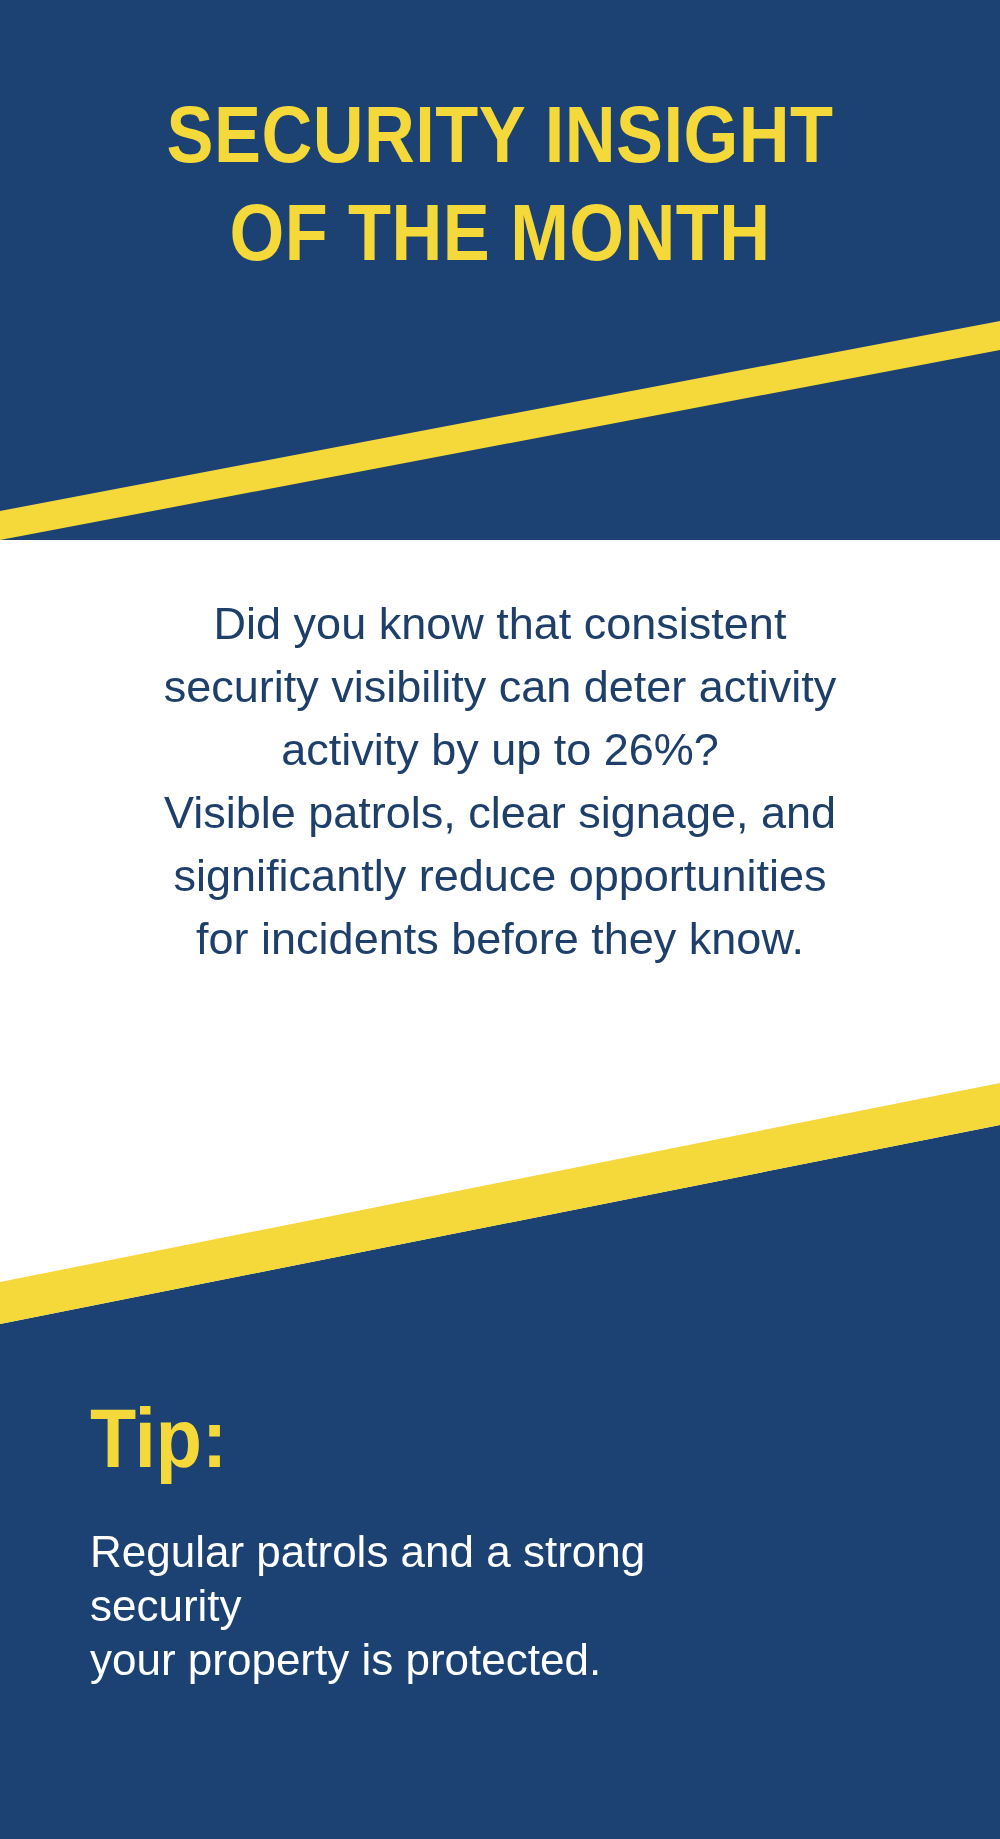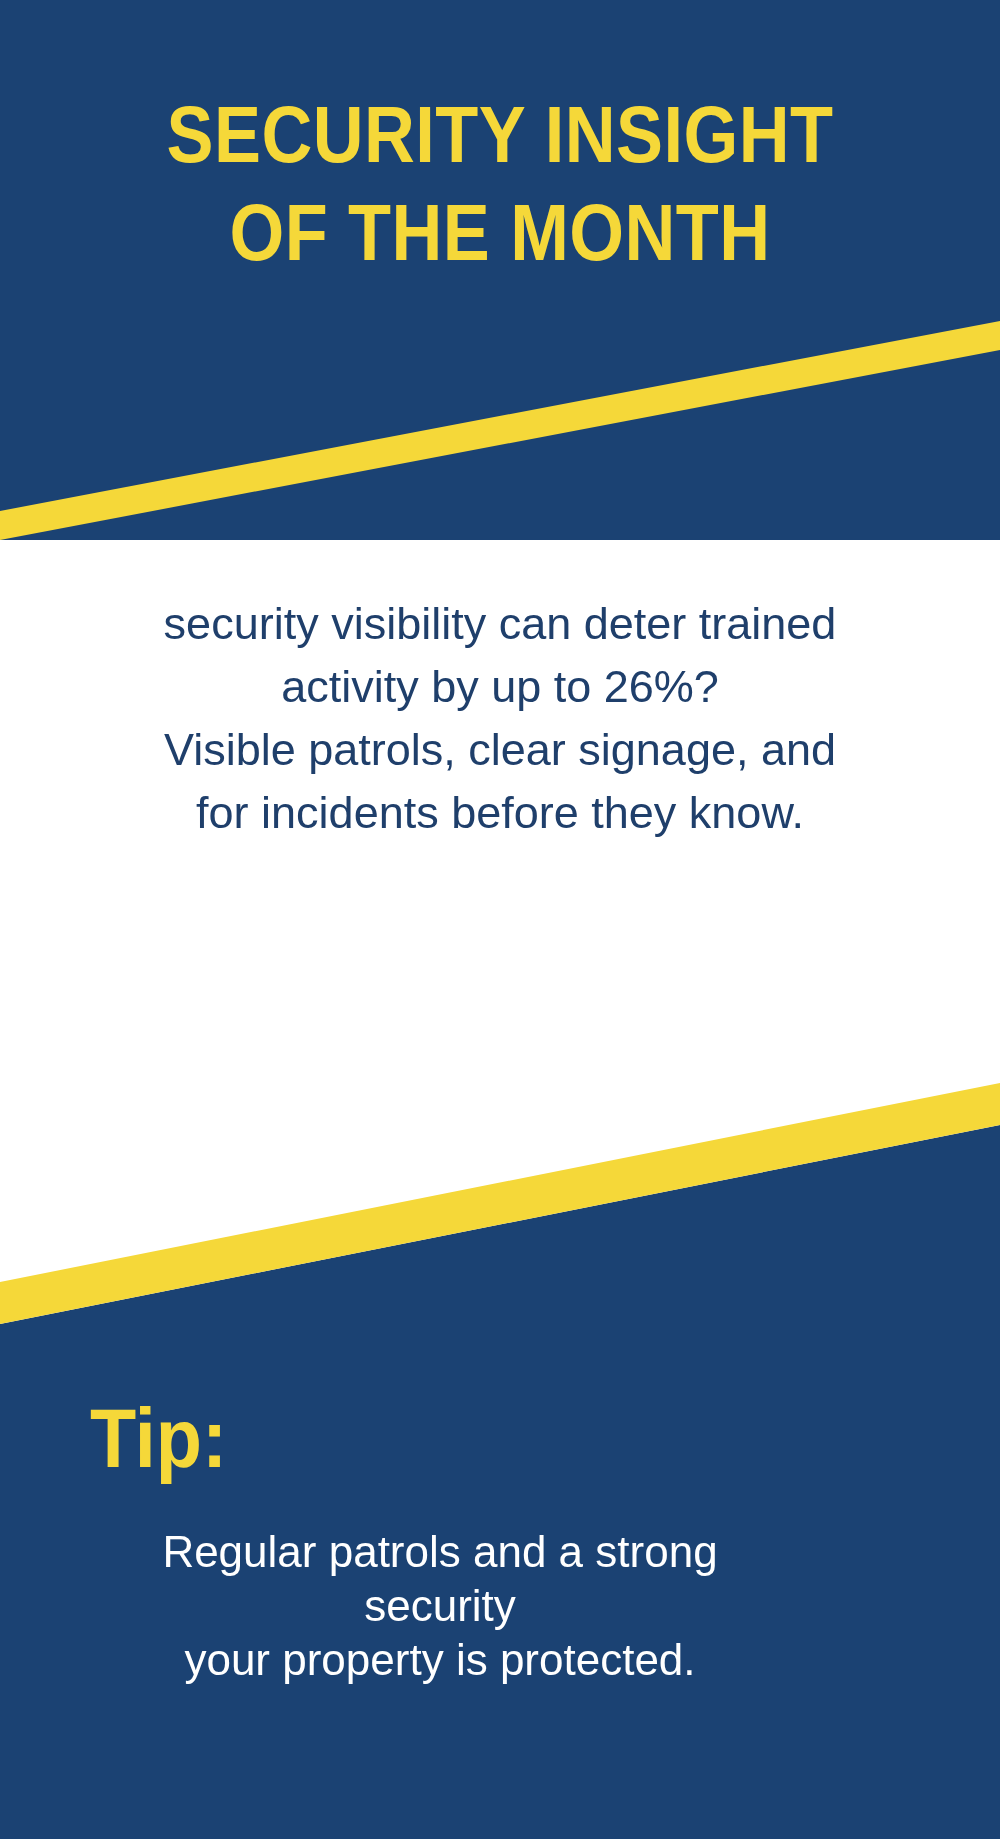"Did you know that consistent" span.para { html: none -> <span>Did you know that consistent</span> }
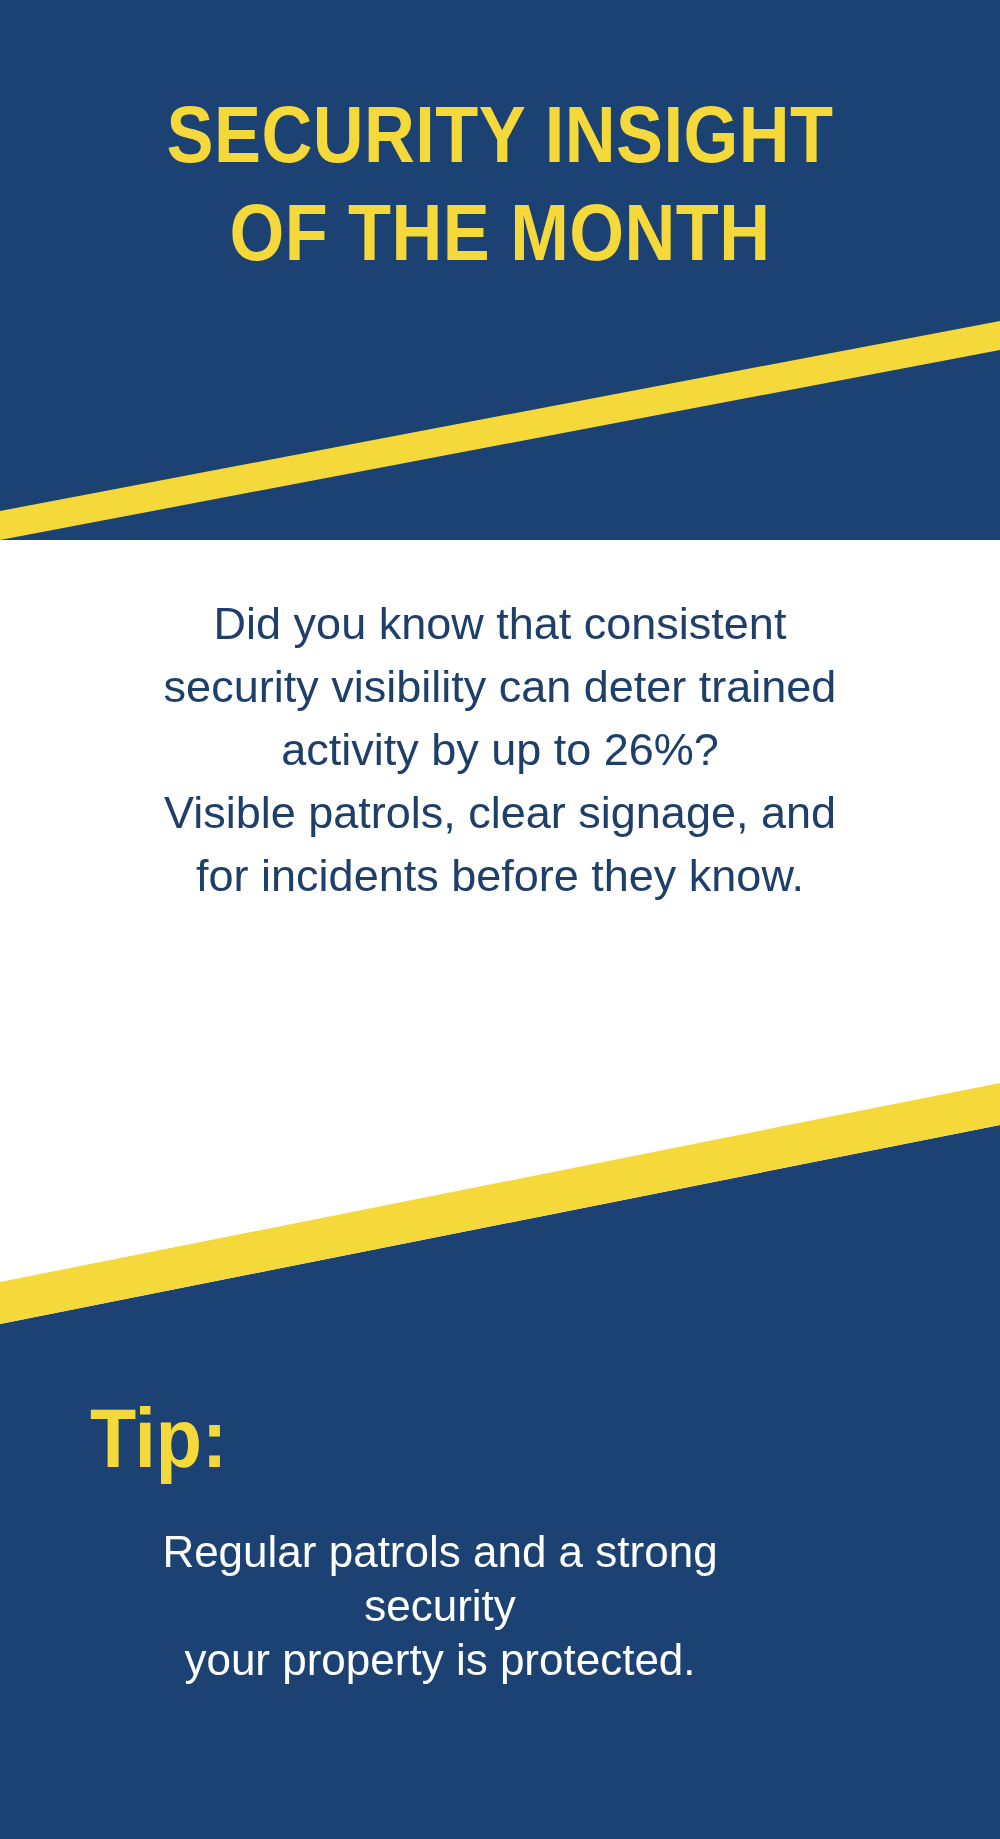"security visibility can deter trained" span.para { text: trained -> activity }
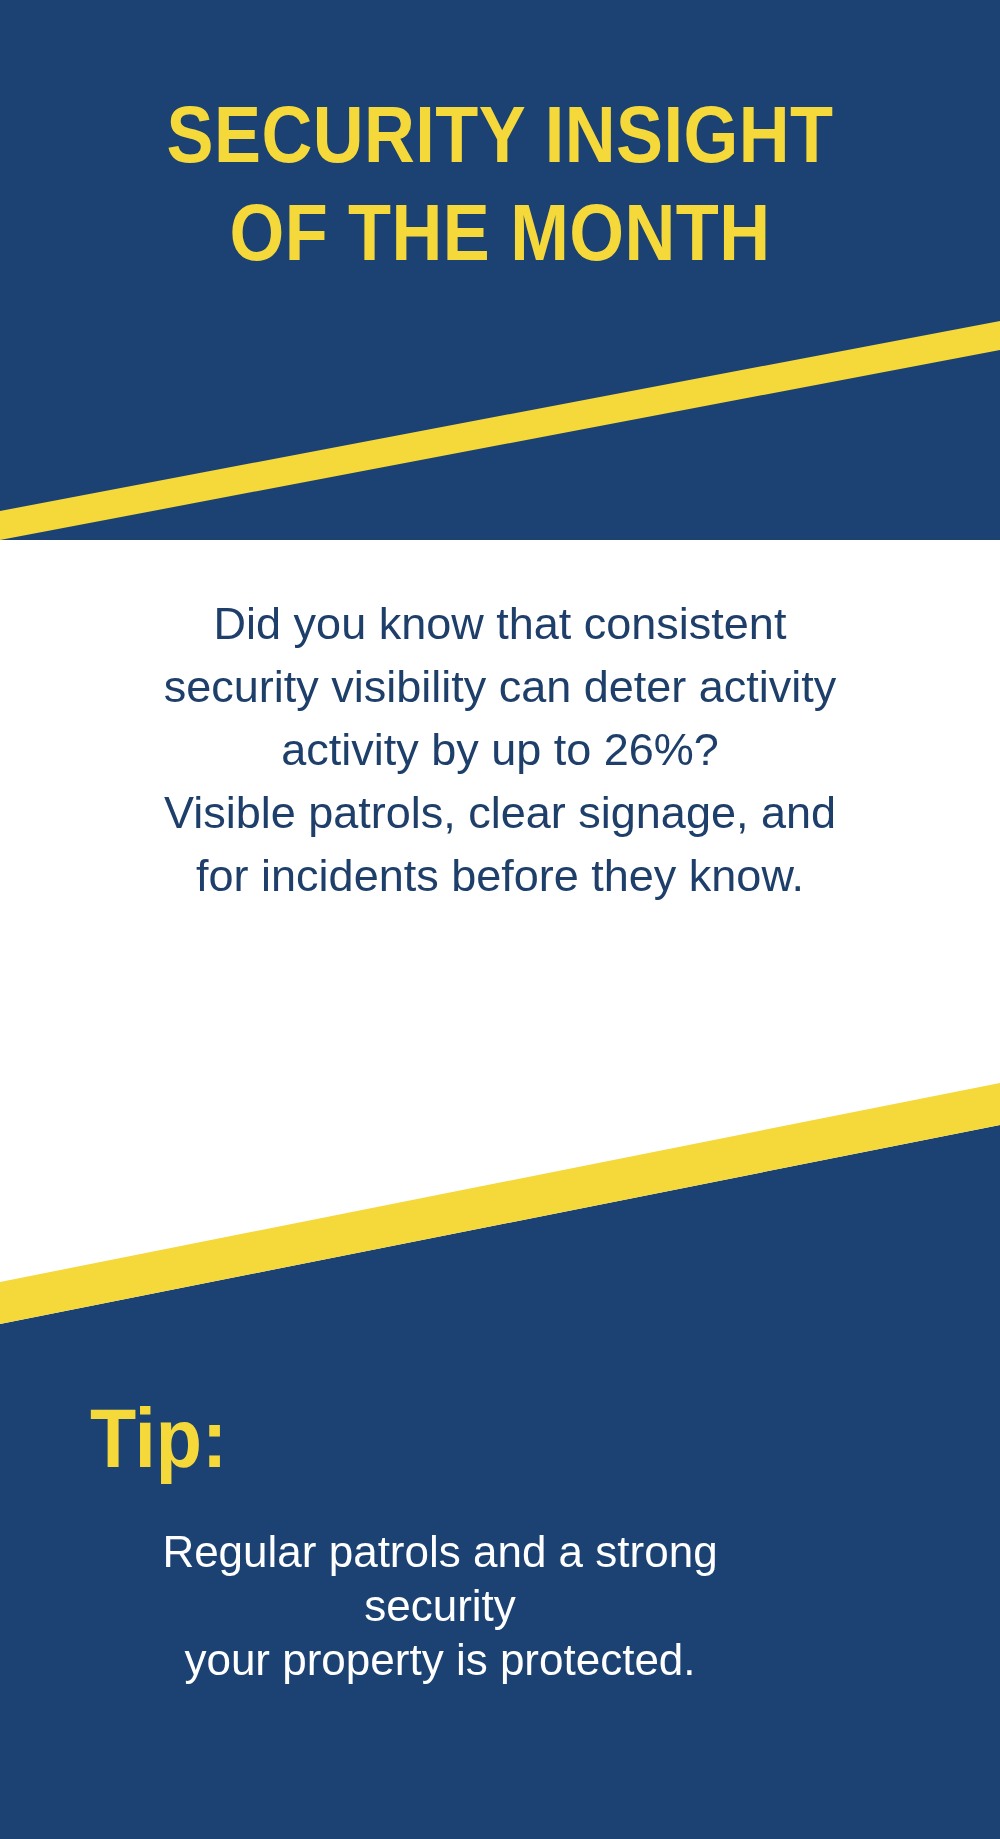"significantly reduce opportunities" span.para { html: none -> <span>significantly reduce opportunities</span> }
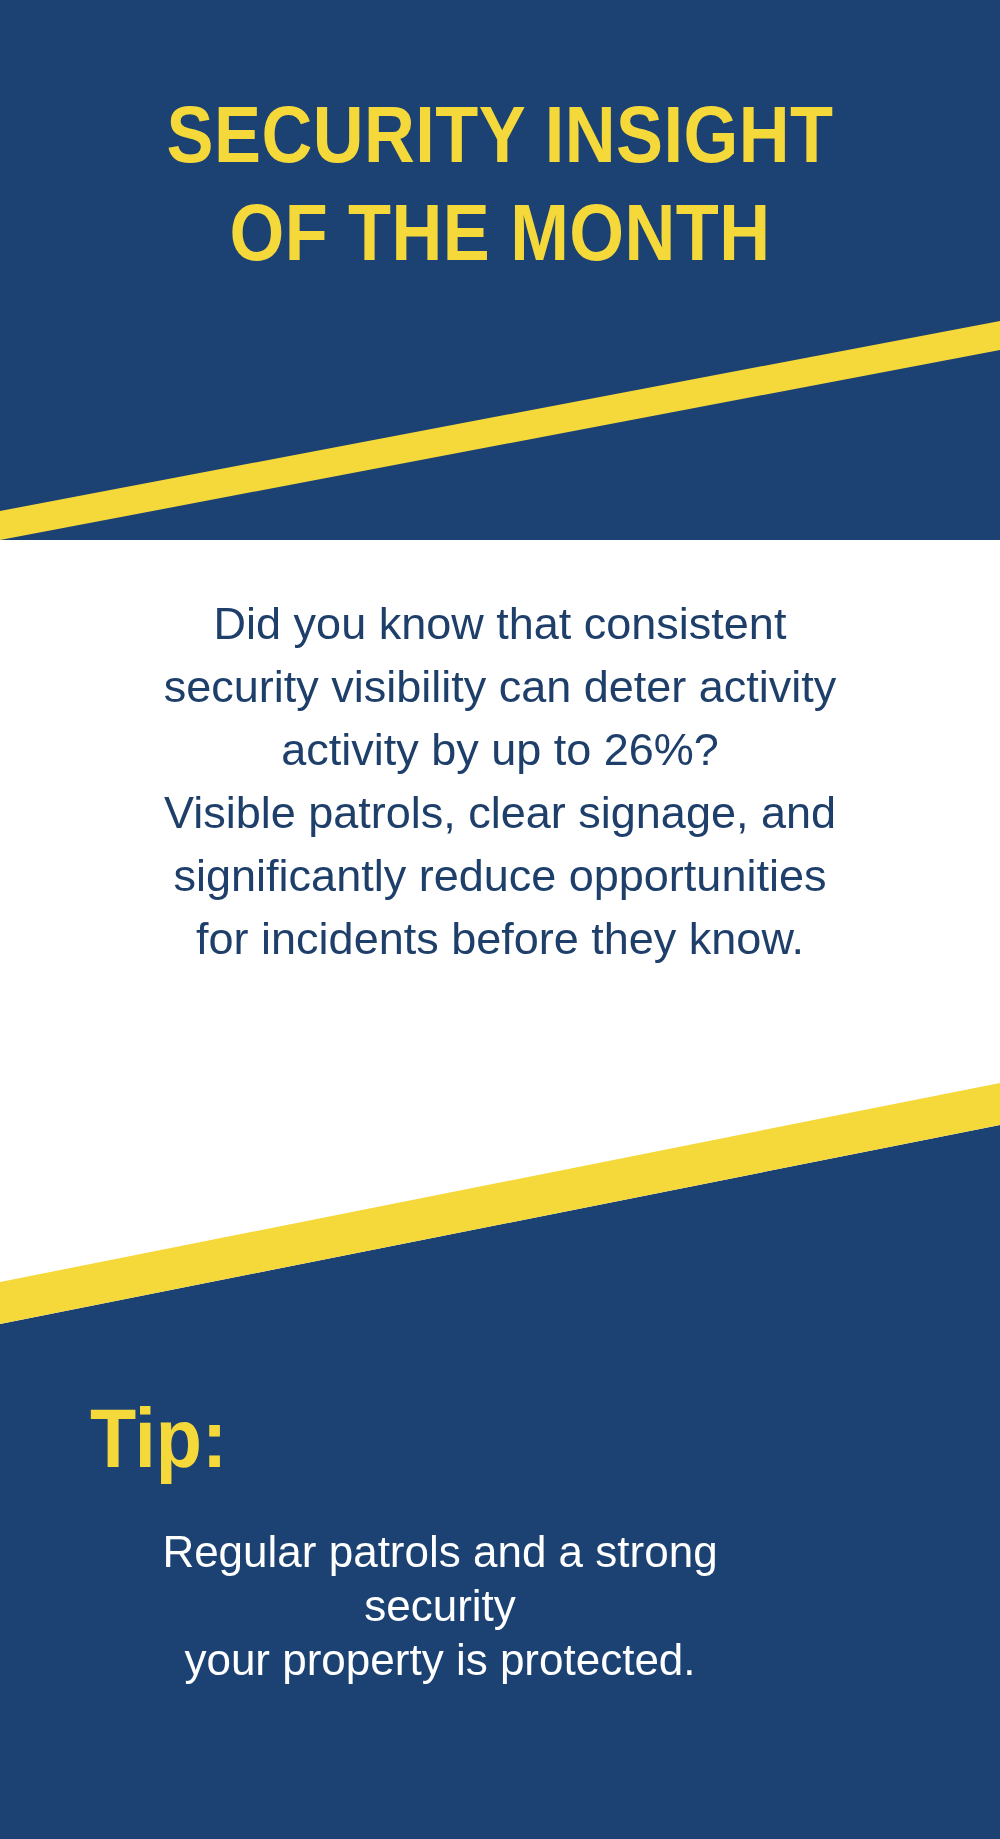"Regular patrols and a strong" .tip-copy { text-align: center -> left }
